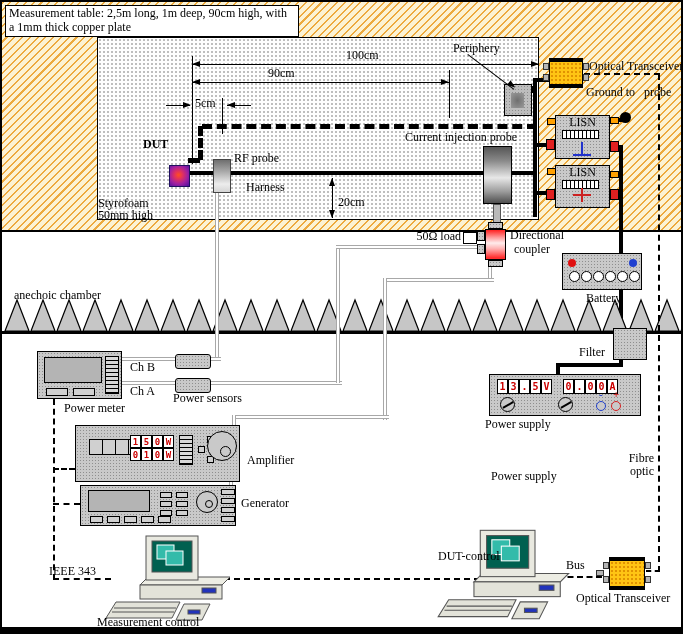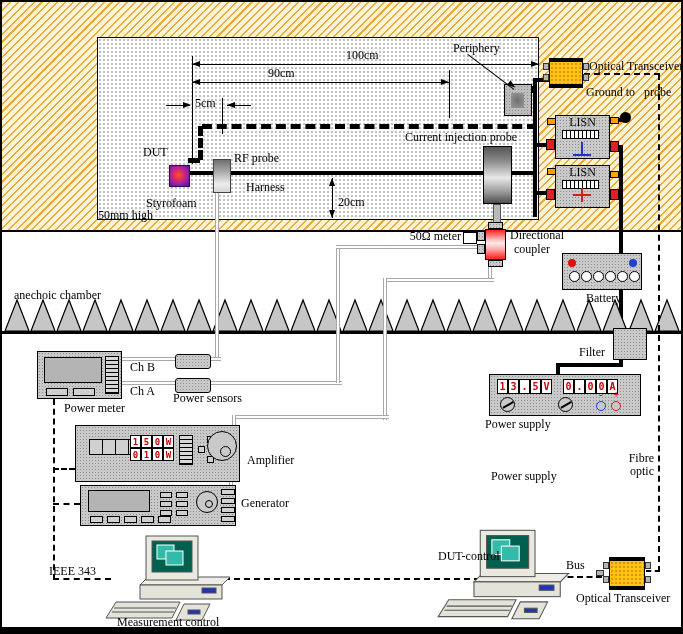"Measurement table: 2,5m long, 1m" div.abs { html: none -> <div> <div>Measurement table: 2,5m long, 1m deep, 90cm high, with a 1mm thick copper plate</div> </div> }
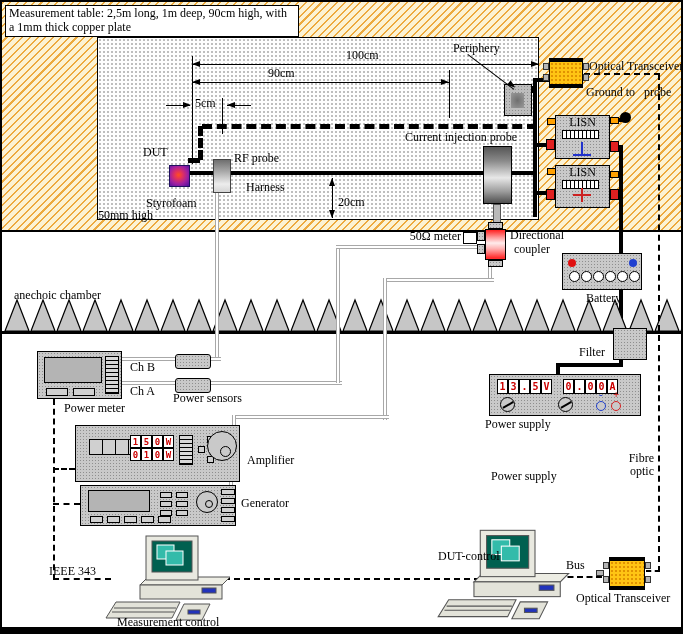"DUT" div.lbl { font-weight: none -> bold; top: 144px -> 136px }
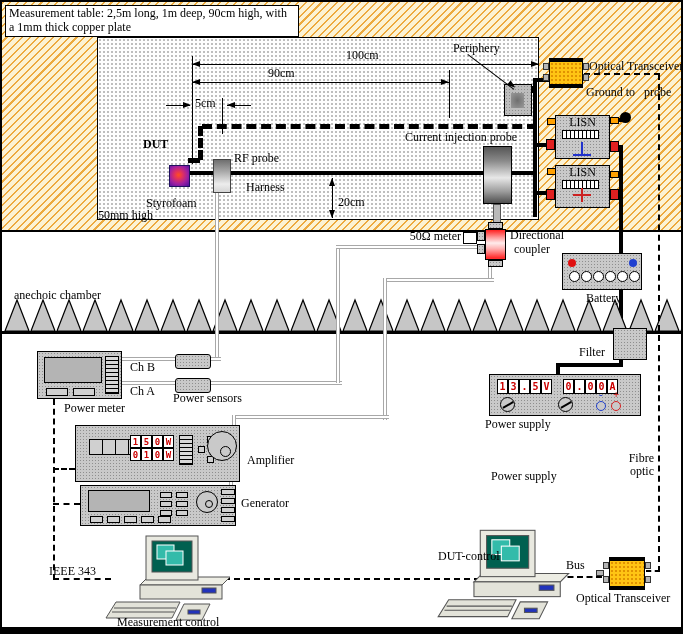"Styrofoam" div.lbl { padding-left: 48px -> none }
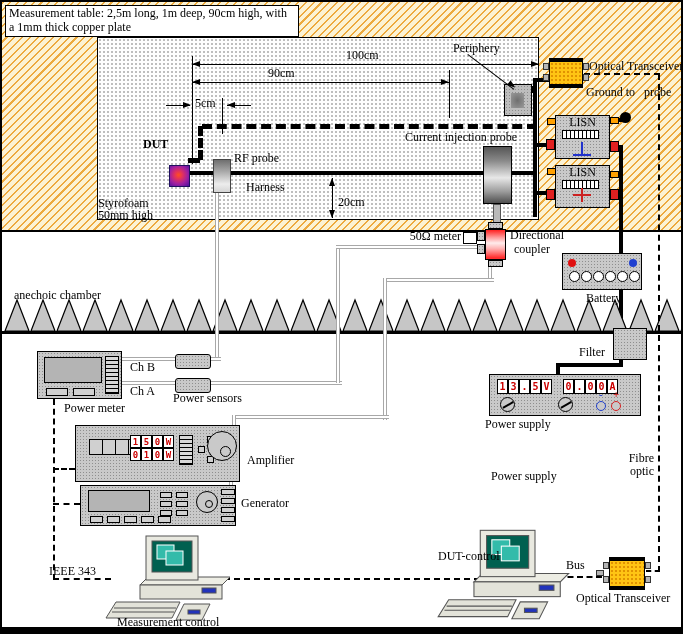"50Ω meter" div.lbl { text: meter -> load }
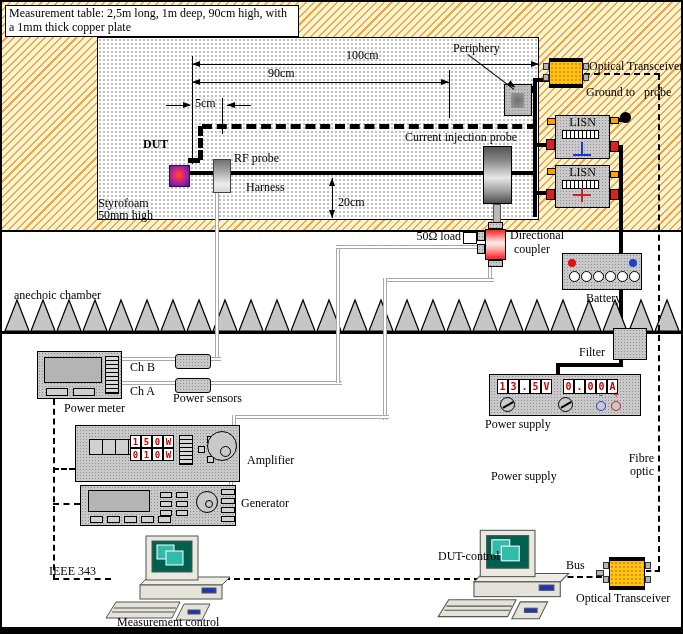"Measurement control" div.lbl { left: 115px -> 95px }
